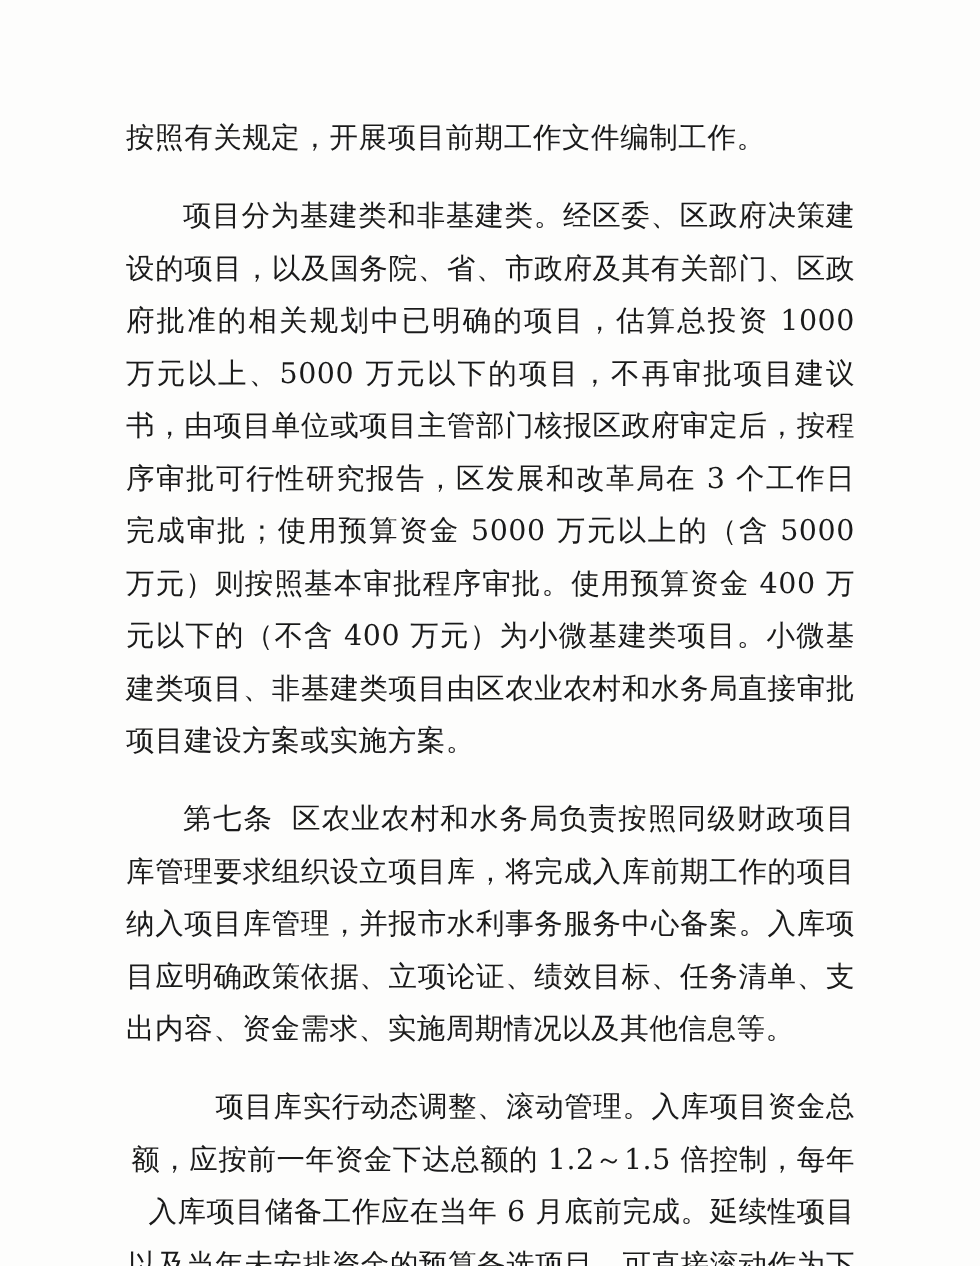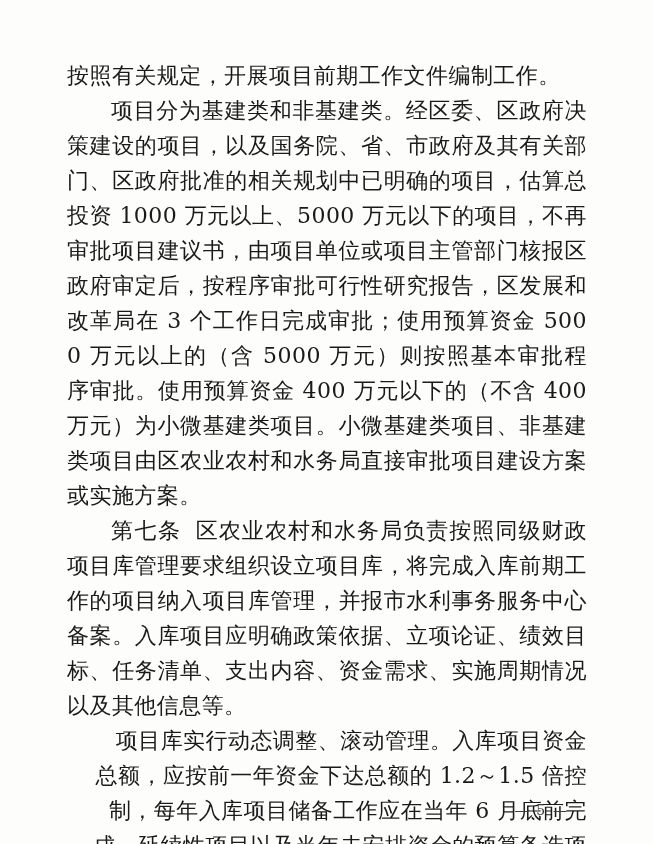"按照有关规定，开展项目前期工作文件编制工作。" .para { font-size: 22px -> 19px; margin: 0 -> 17px }
